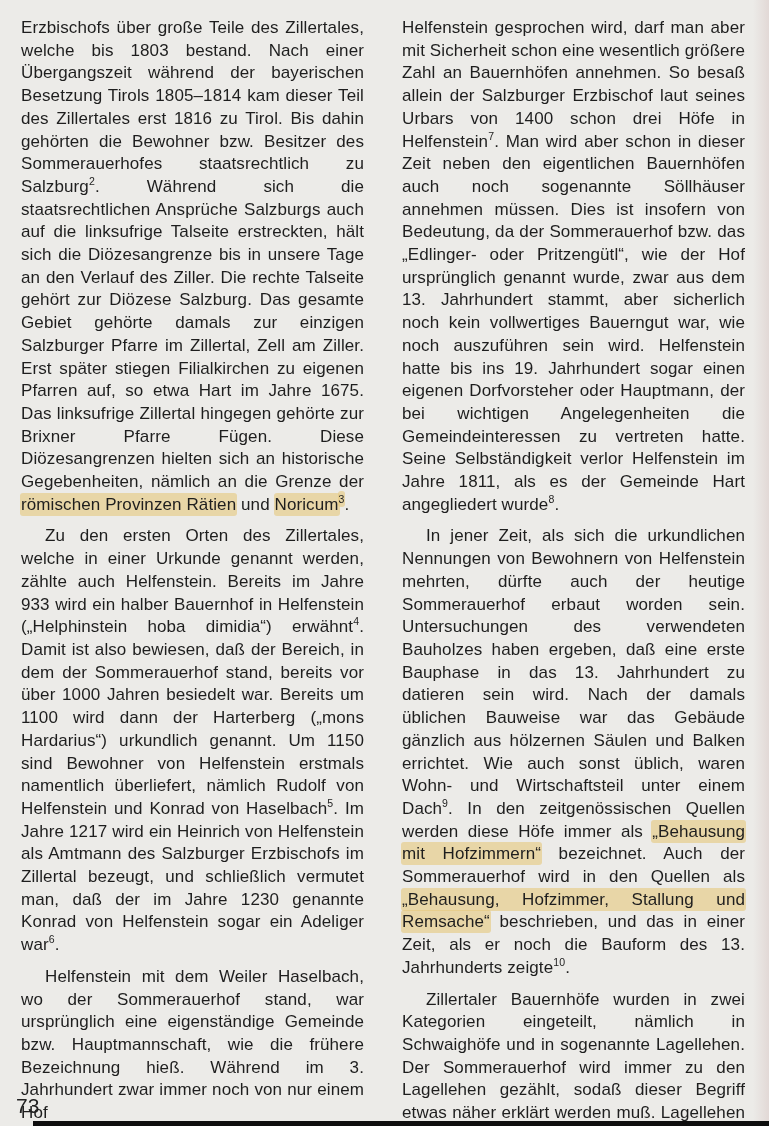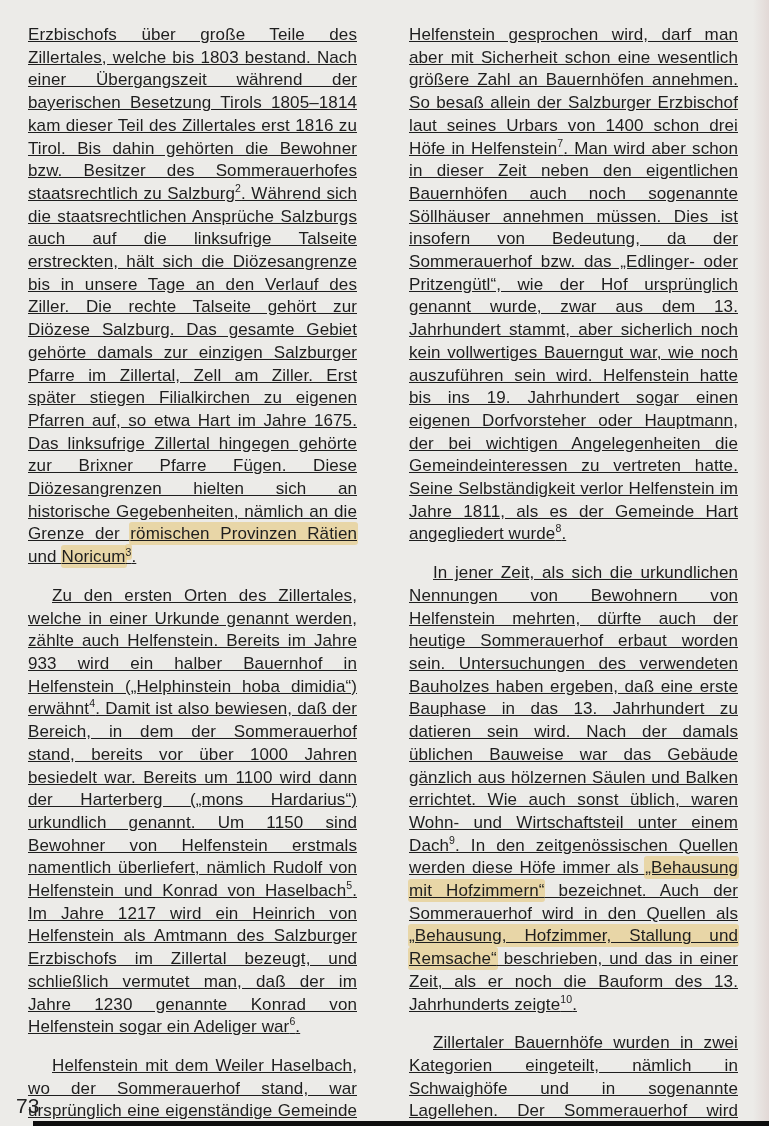"Erzbischofs über große Teile des" .para { margin: 16px -> 9px; text-decoration: underline -> none }
